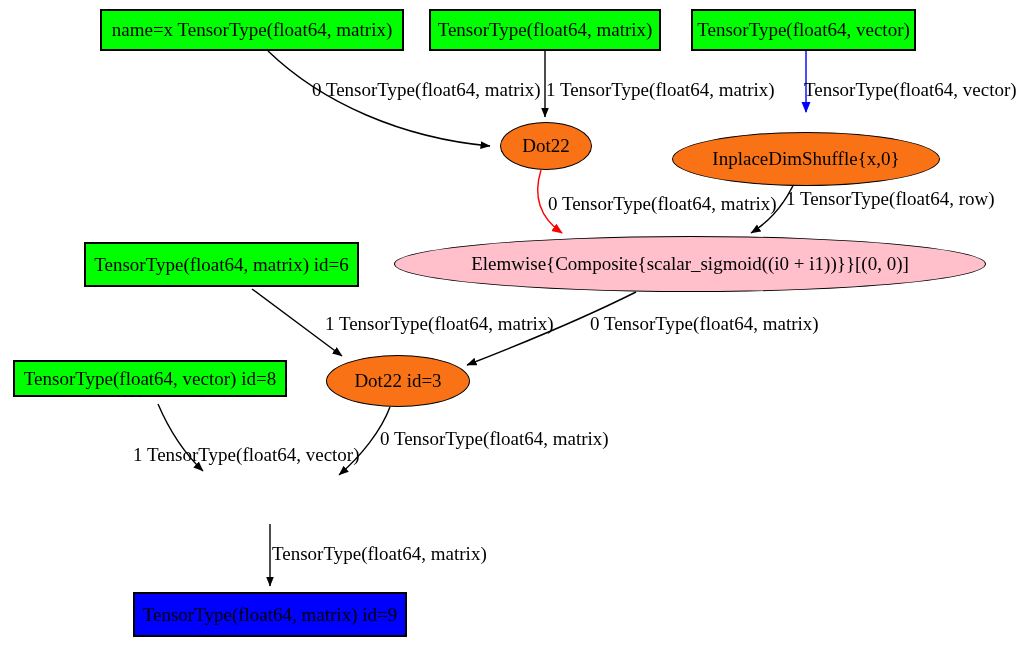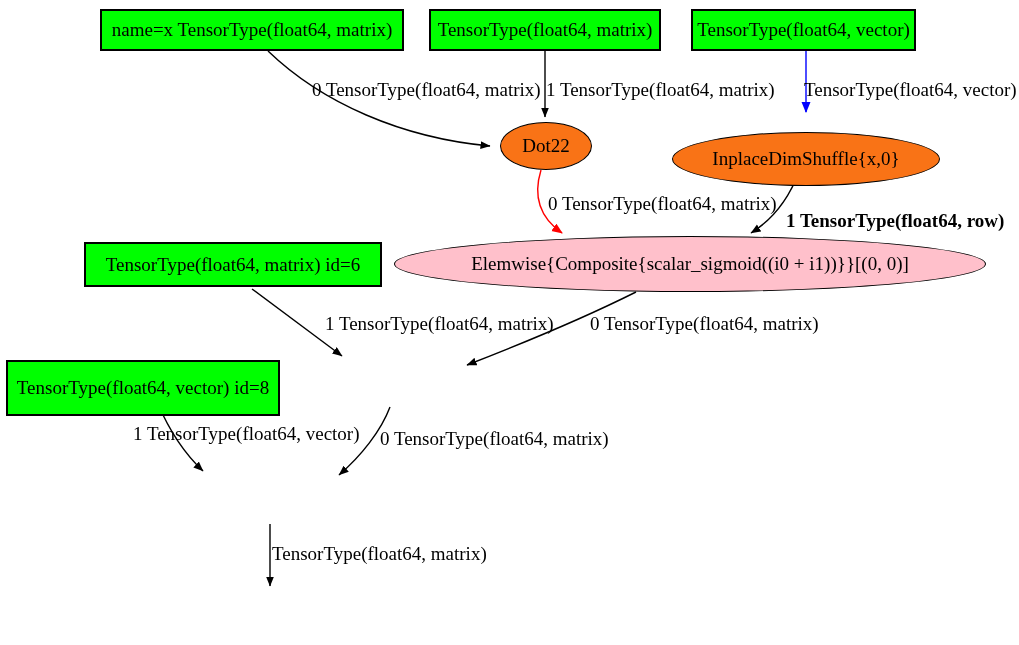"1 TensorType(float64, row)" div.edge-label { font-weight: bold -> none; top: 210px -> 188px }
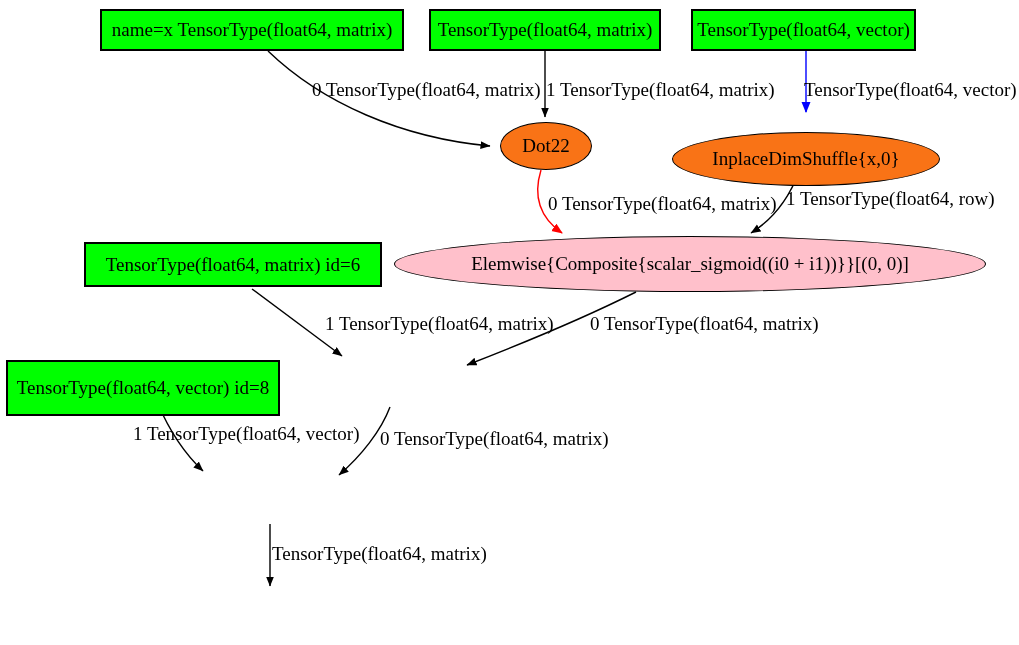"TensorType(float64, matrix) id=6" div.node { width: 298px -> 275px }
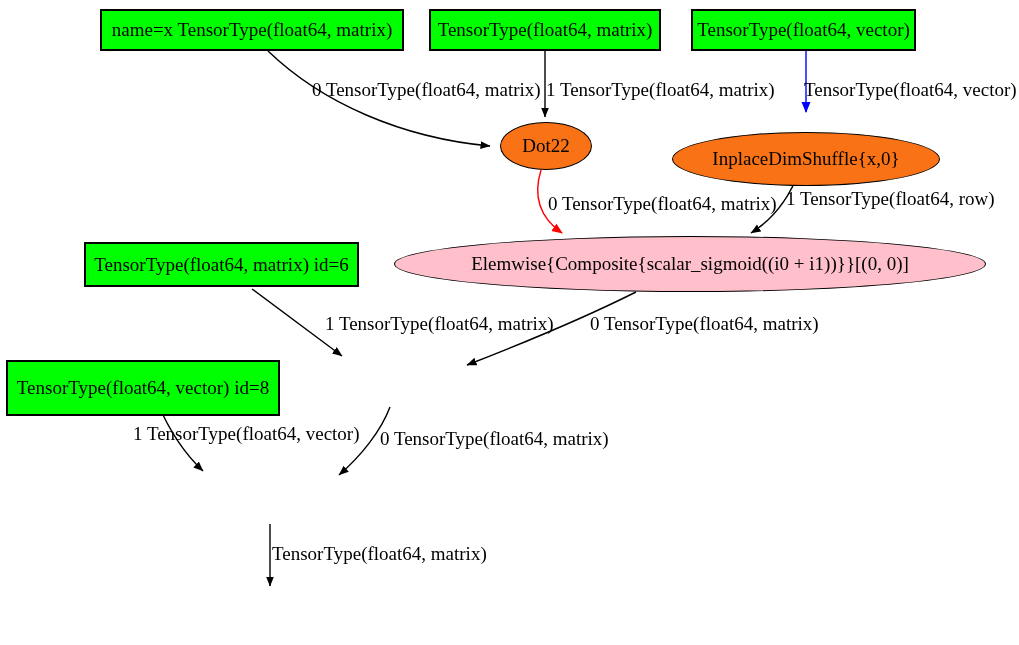"TensorType(float64, vector) id=8" div.node { height: 56px -> 37px; left: 6px -> 13px }
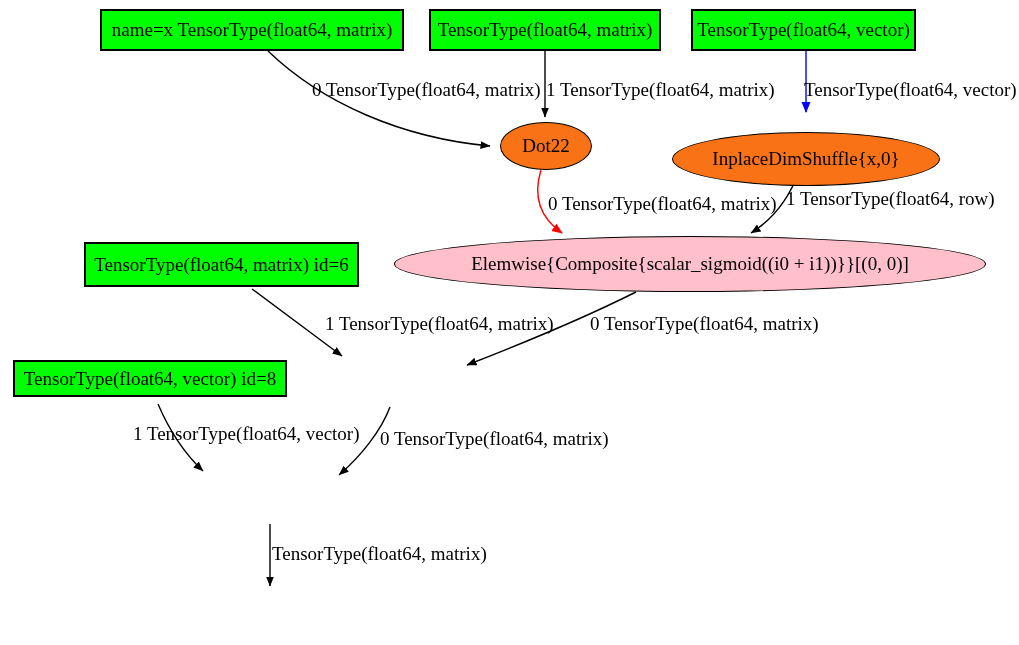"Dot22 id=3" div.node { html: none -> <div> <span>Dot22 id=3</span> </div> }
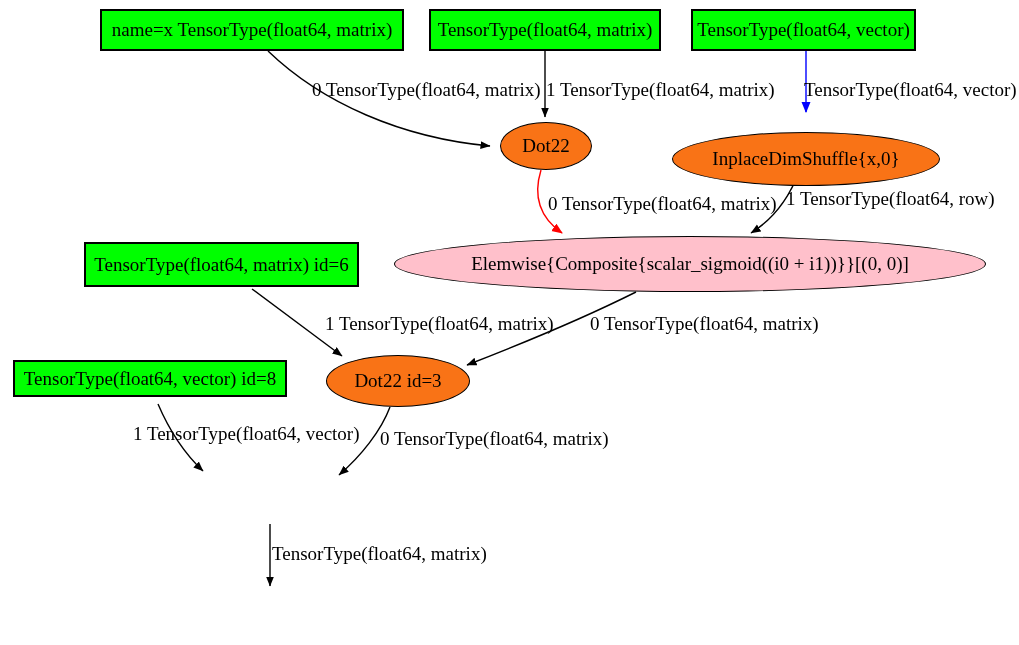"1 TensorType(float64, vector)" div.edge-label { top: 423px -> 444px }
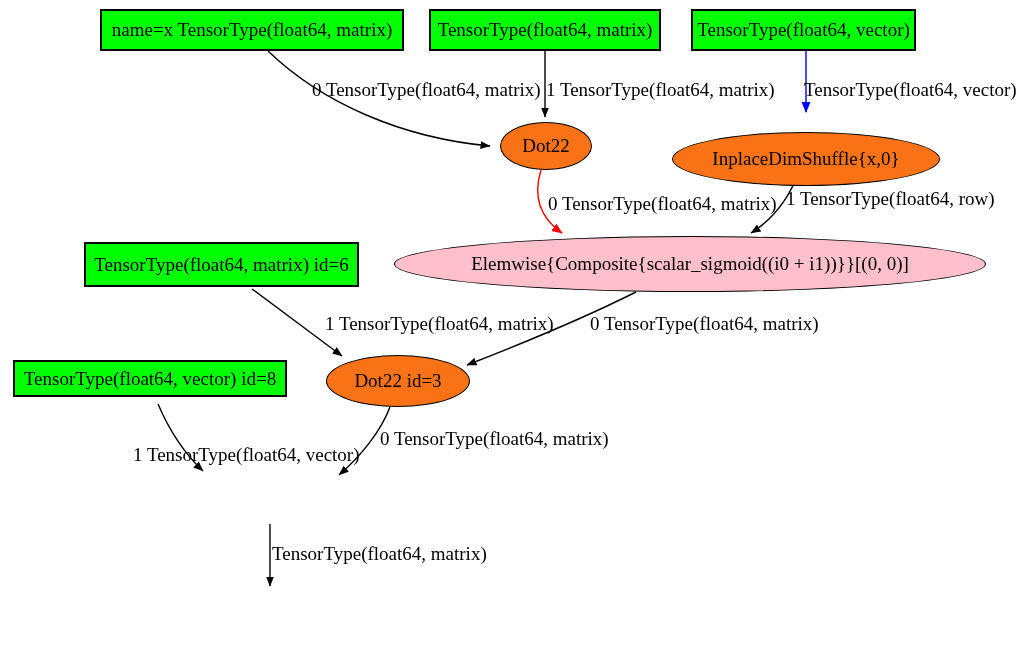"TensorType(float64, matrix) id=9" div.node { html: none -> <div> <span>TensorType(float64, matrix) id=9</span> </div> }
